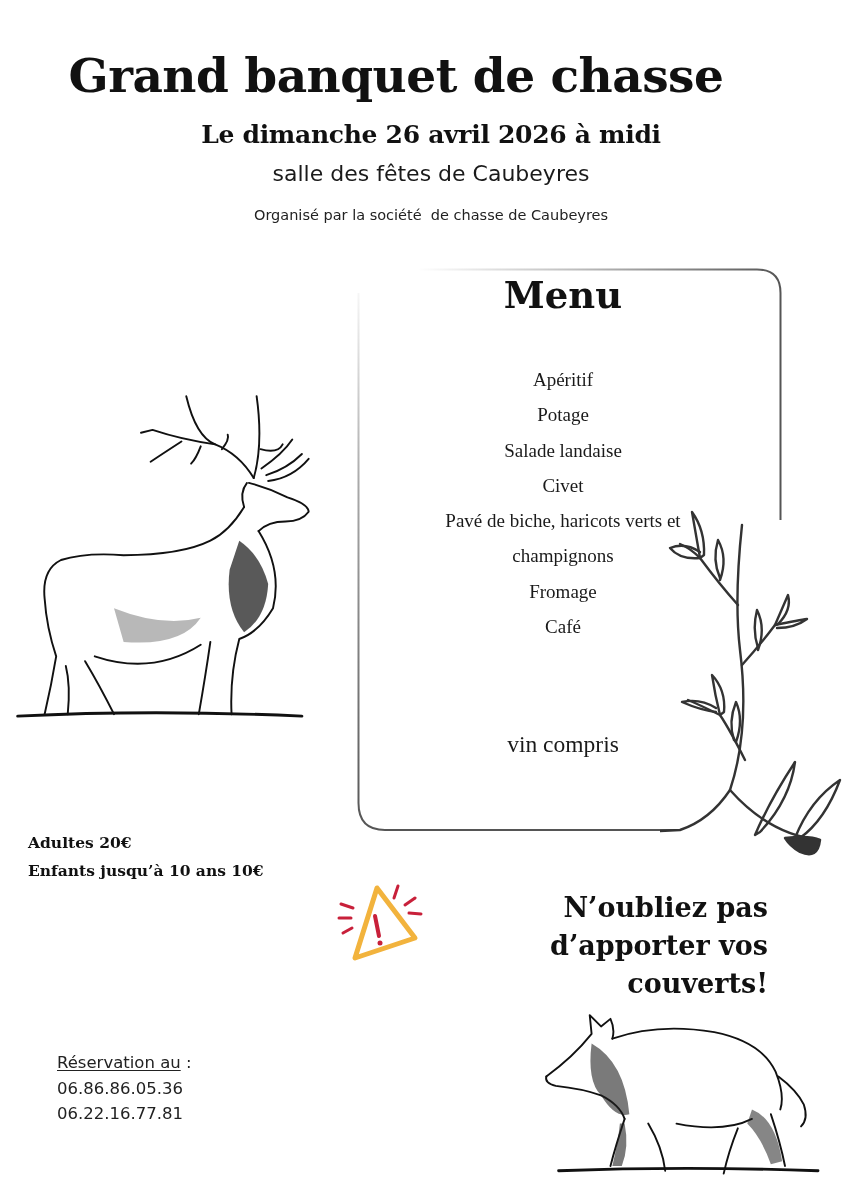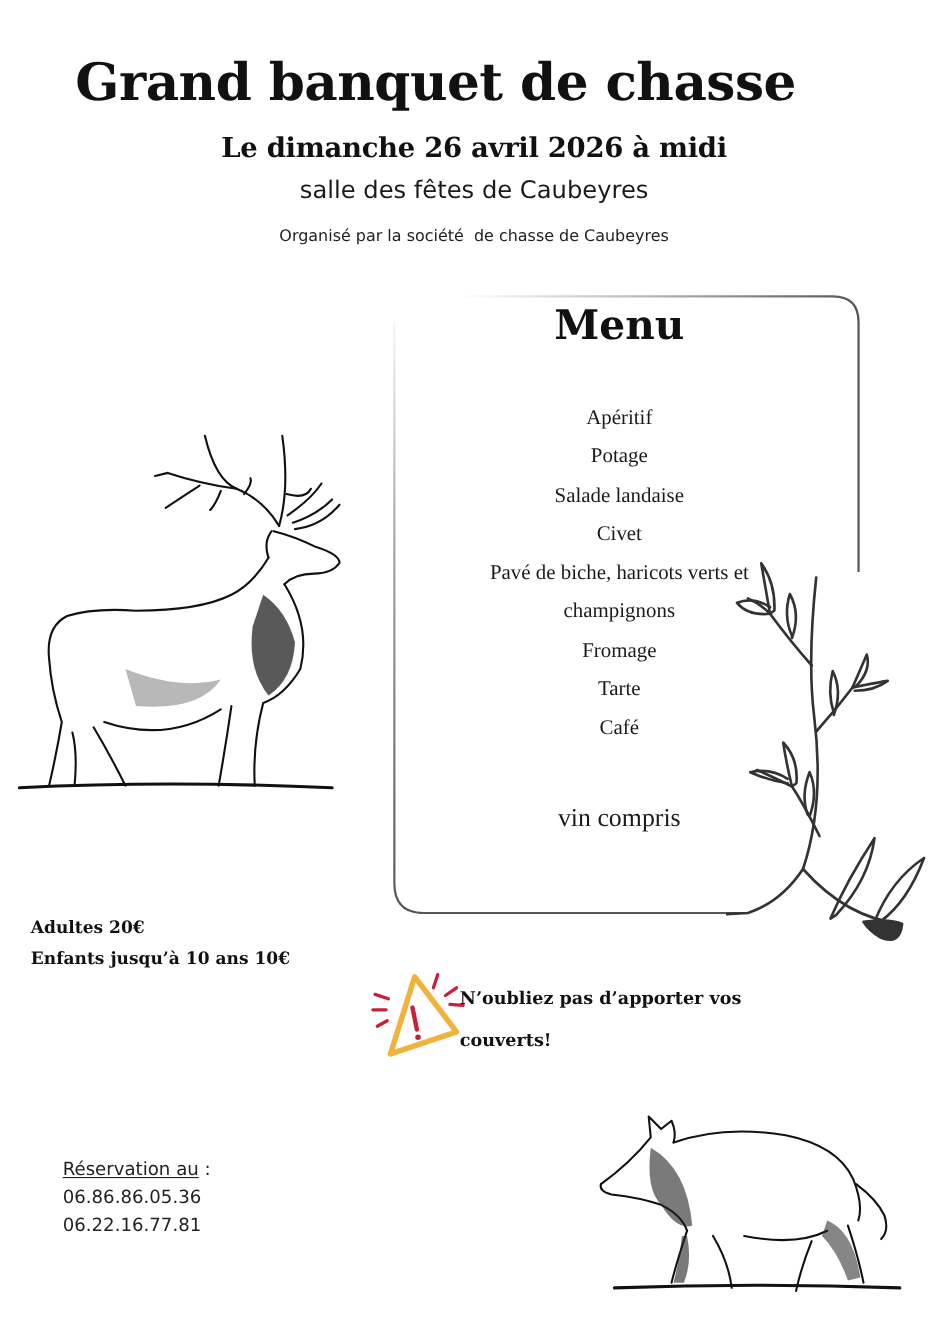"Tarte" div { html: <div>Tarte</div> -> none }
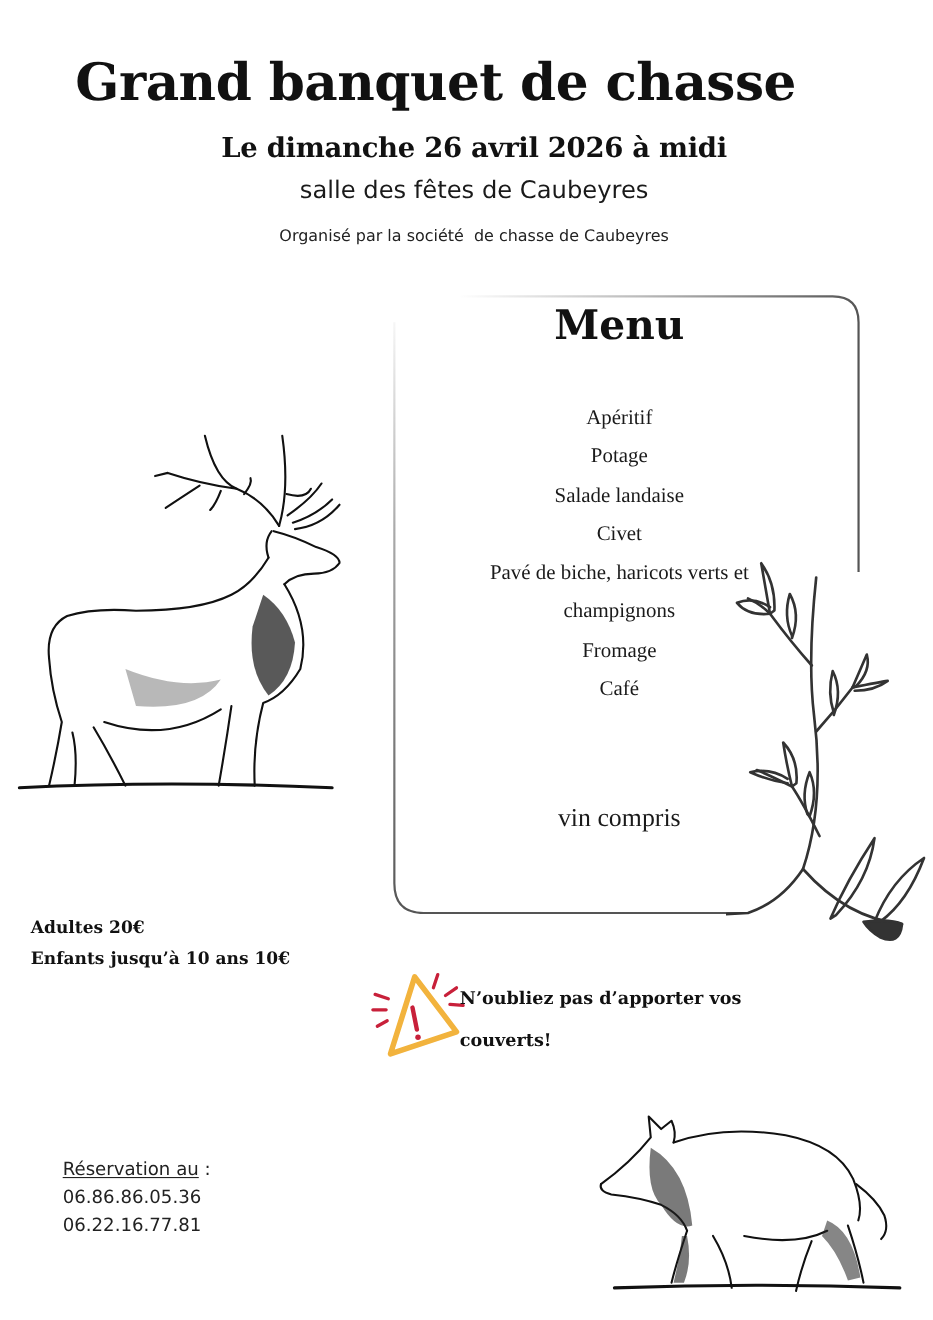"N’oubliez pas d’apporter vos" #reminder { font-size: 16px -> 27px; text-align: left -> right }
